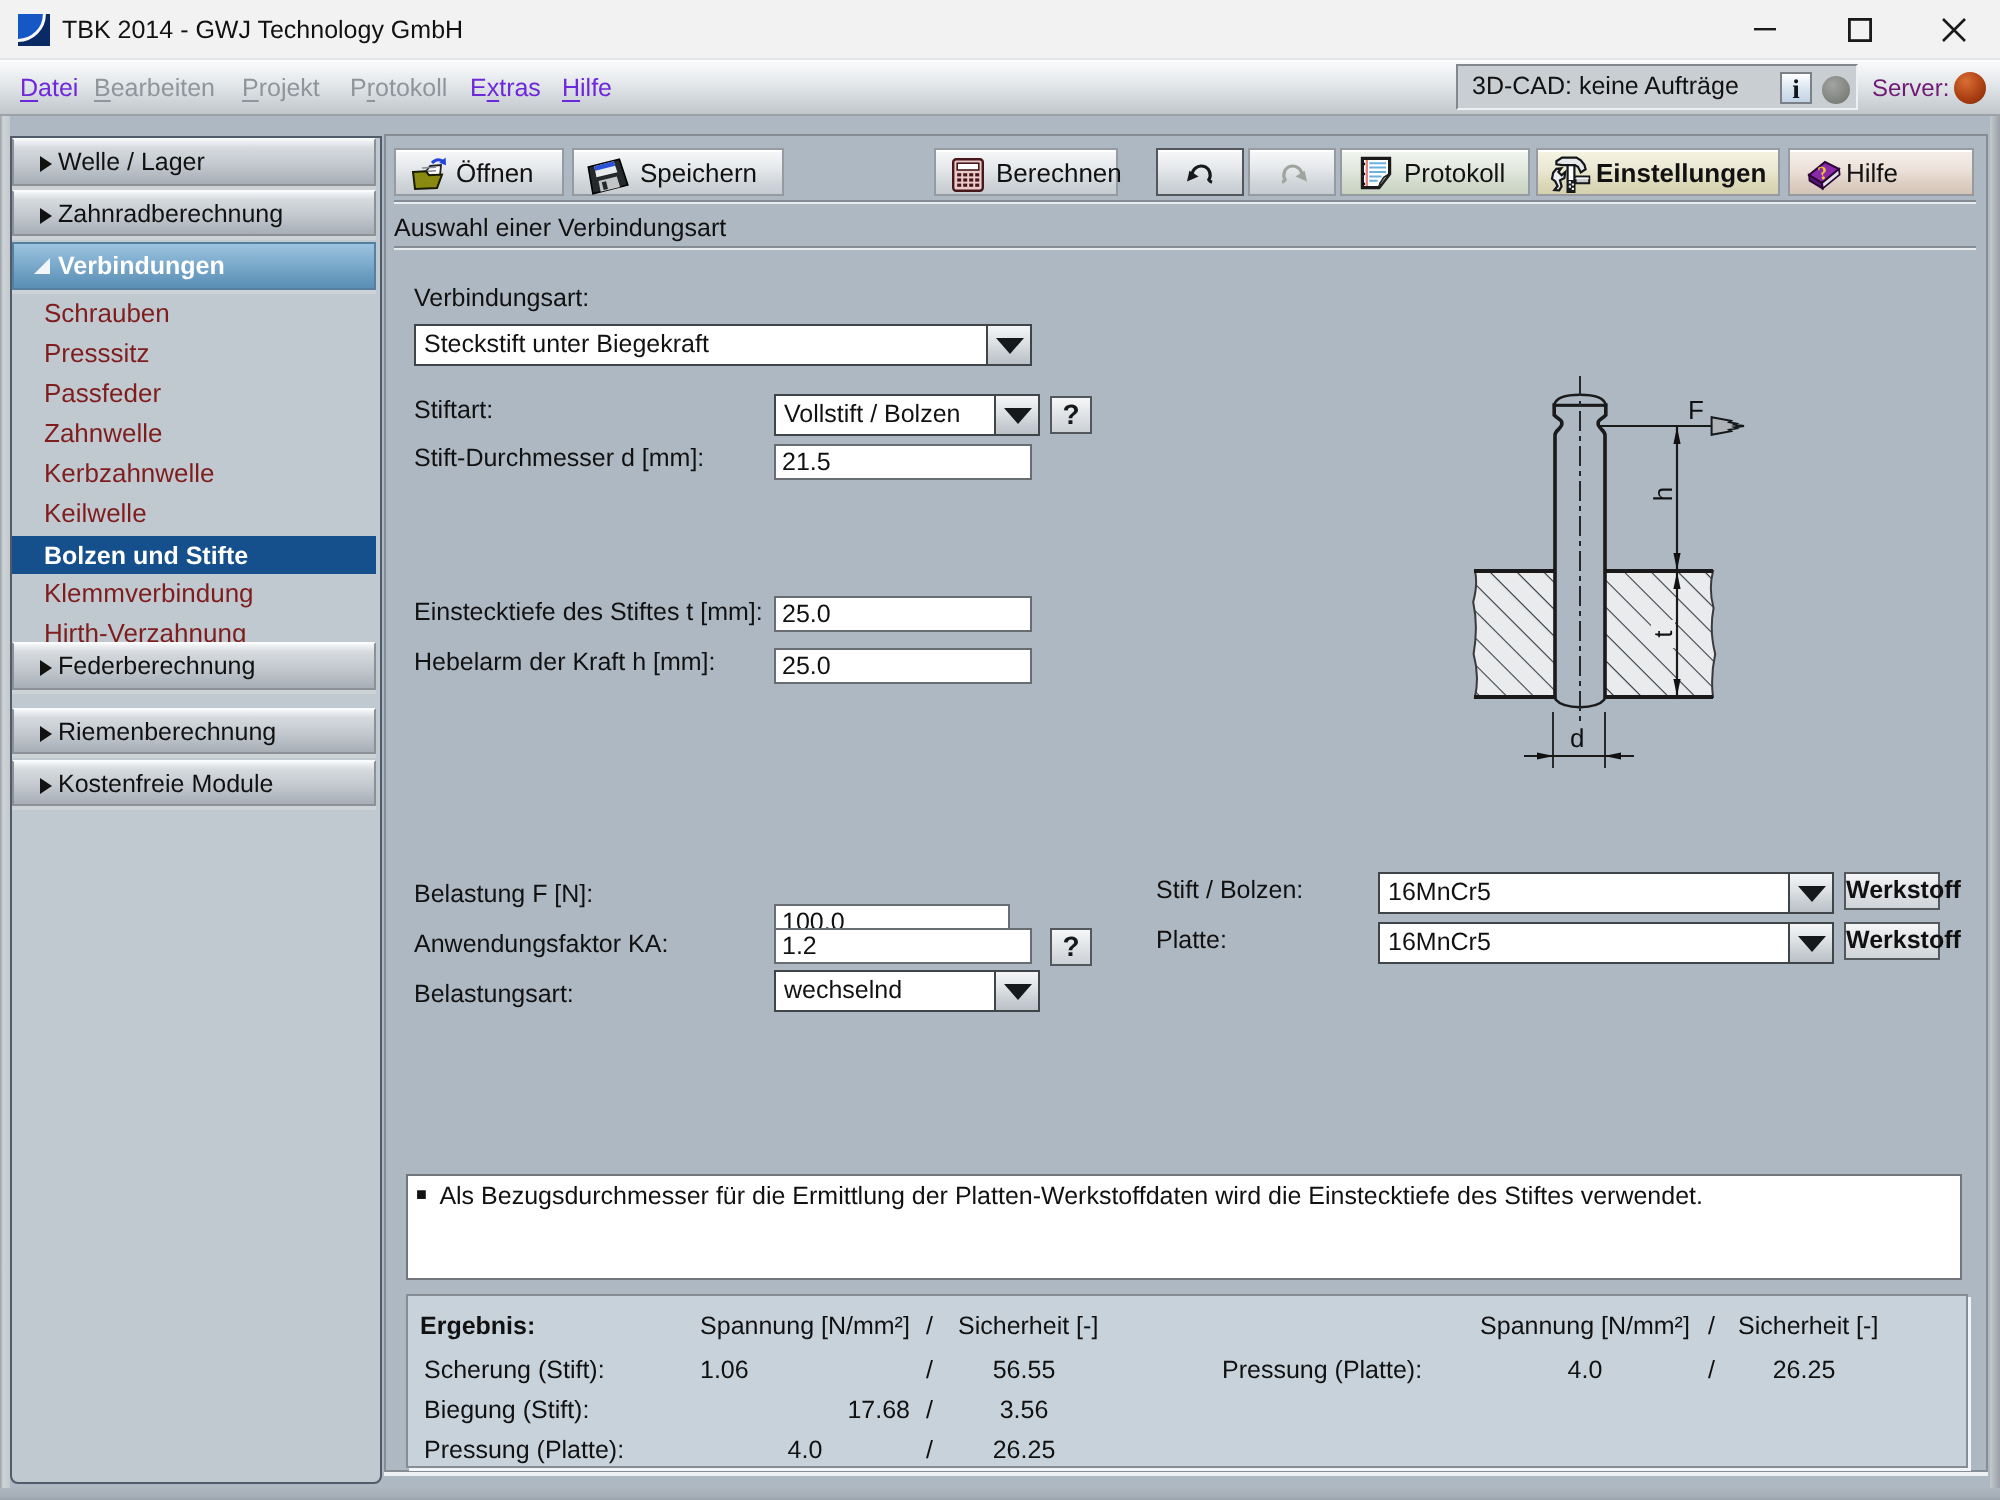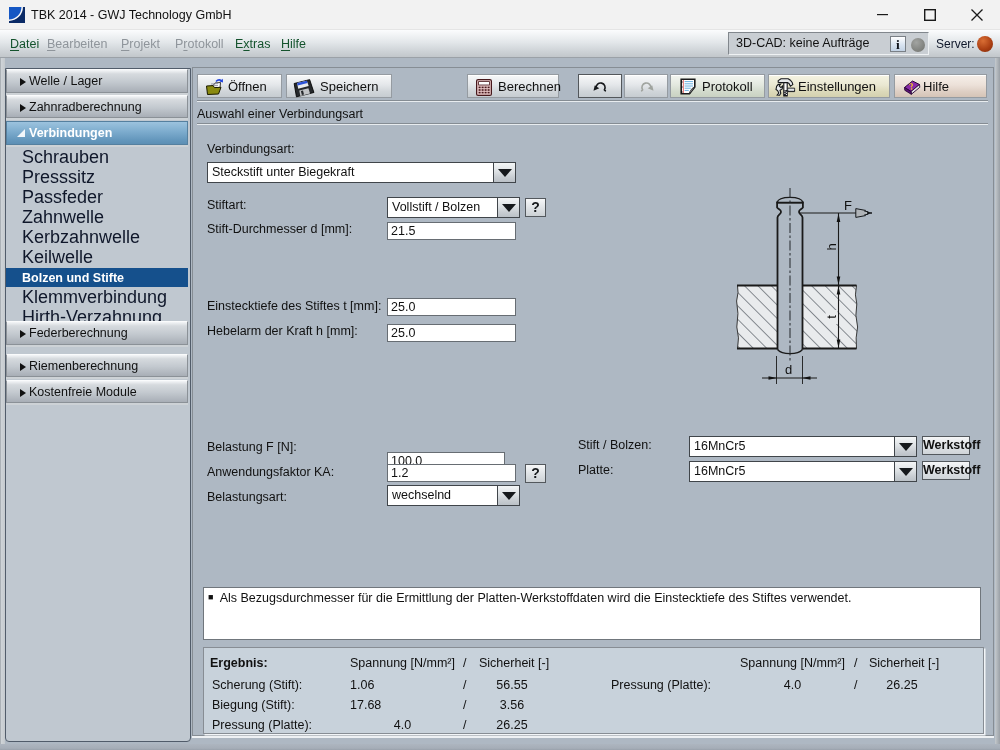"Datei" .mitem { color: #14532d -> #6d28d9 }
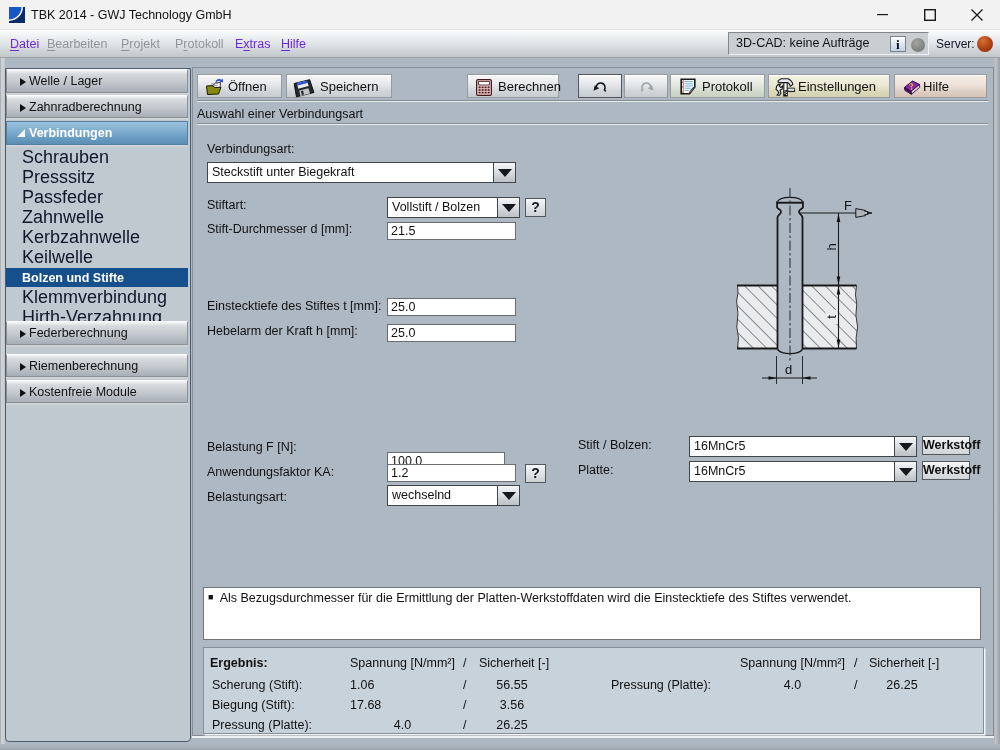"Server:" div.abs { color: #0f172a -> #701a75 }
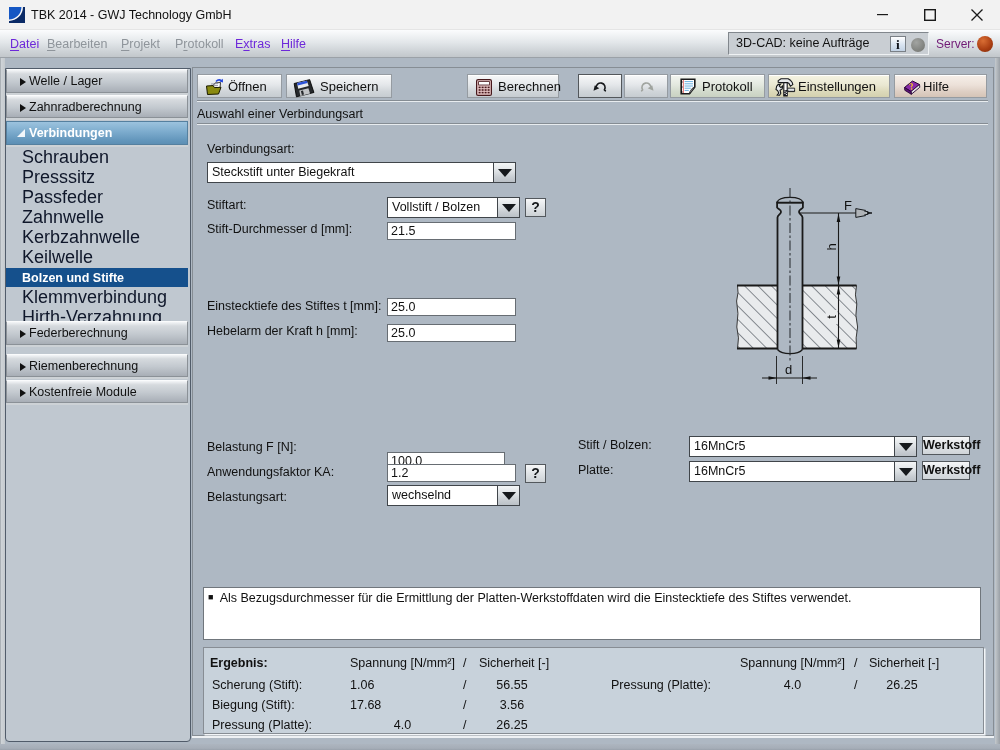"Einstellungen" #btn-eins { font-weight: none -> bold }
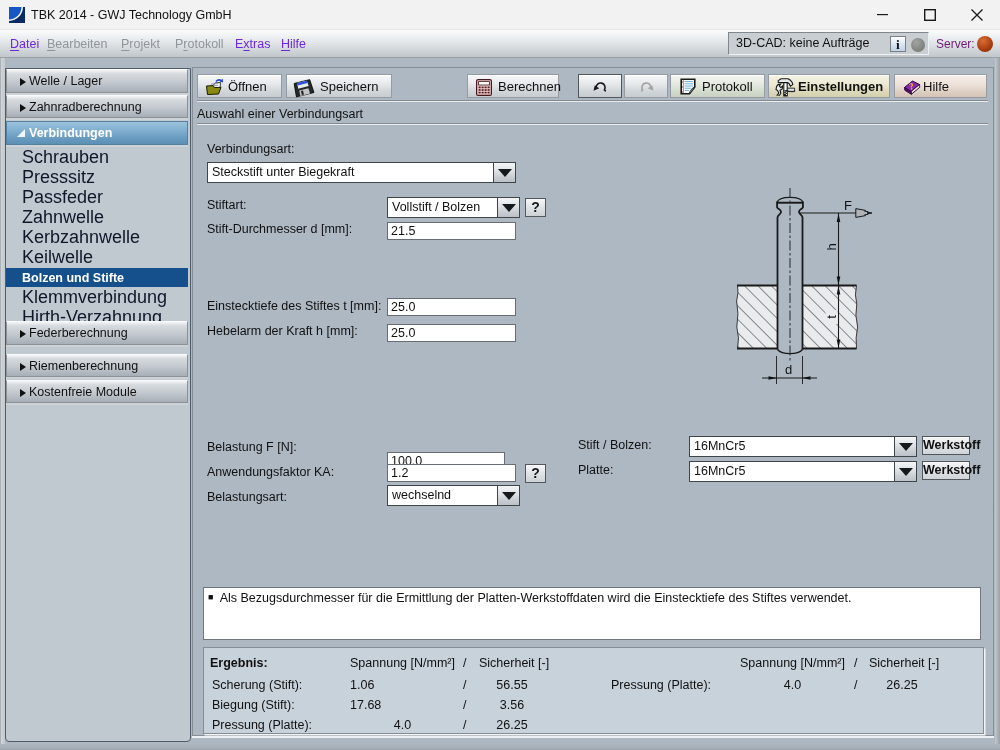"Schrauben" .sitem { color: #0f172a -> #7f1d1d; font-size: 18px -> 13px }
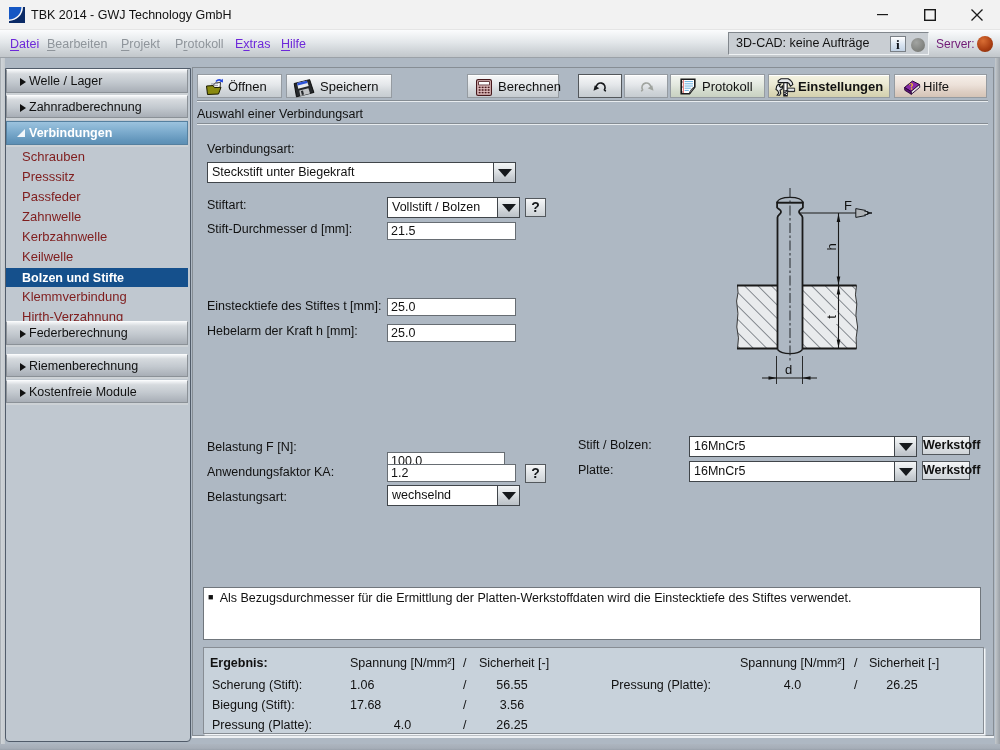"17.68" div.abs { text-align: left -> right }
